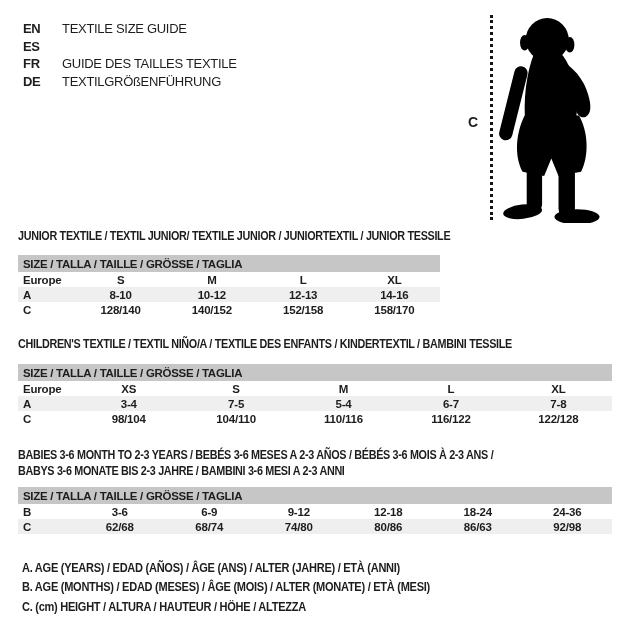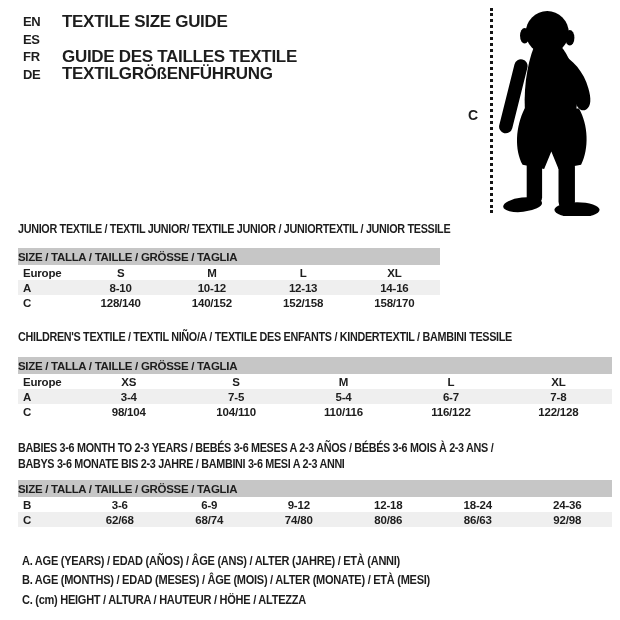"EN" .page { margin-top: none -> 7px }
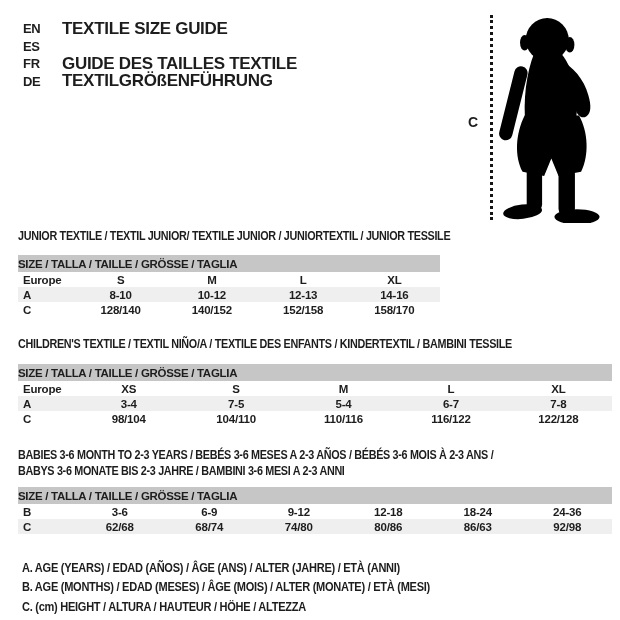"TEXTILE SIZE GUIDE" .lang-label { font-size: 17px -> 13px; font-weight: 700 -> 400 }
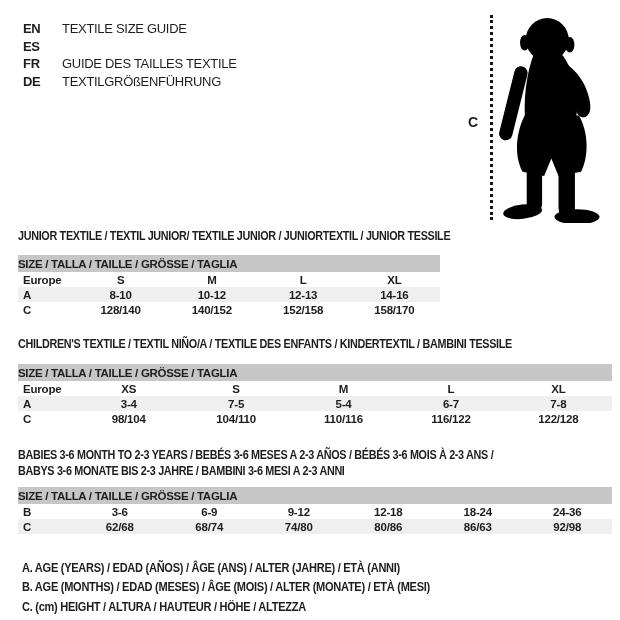"SIZE / TALLA / TAILLE" .band { padding-left: none -> 5px }
